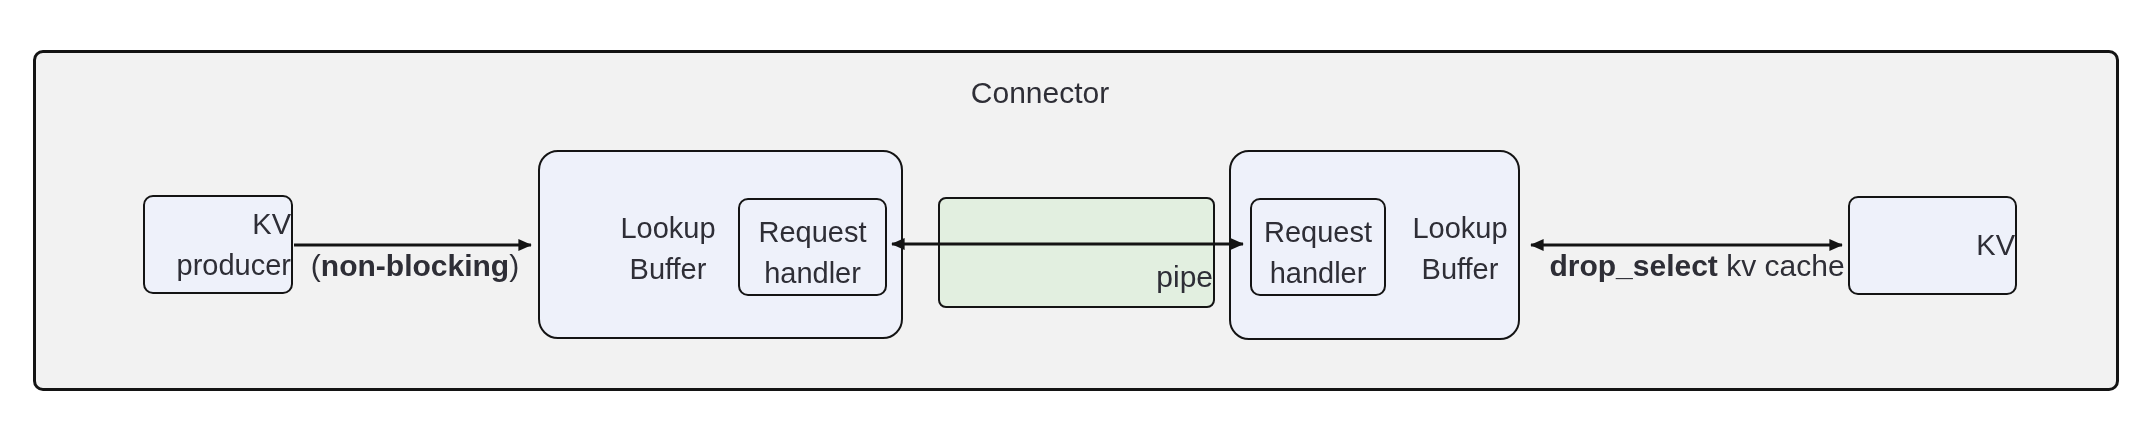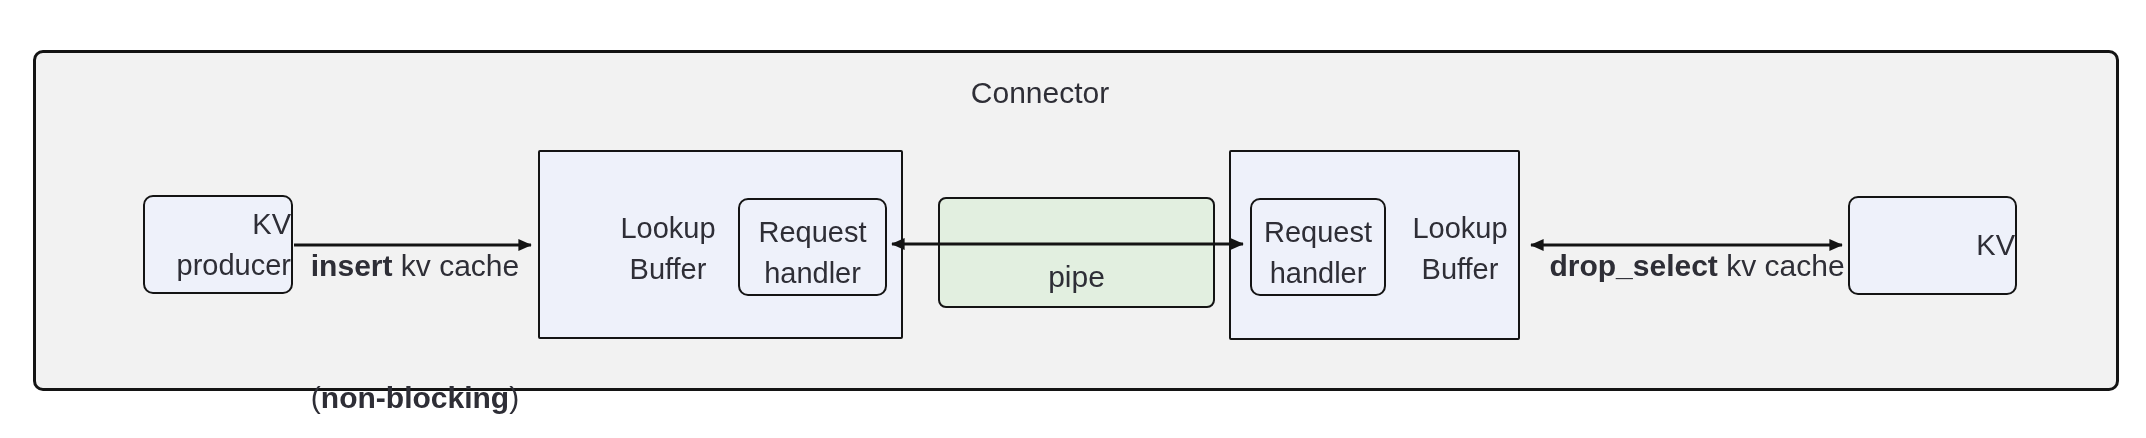"Lookup" .buffer { border-radius: 2px -> 20px }
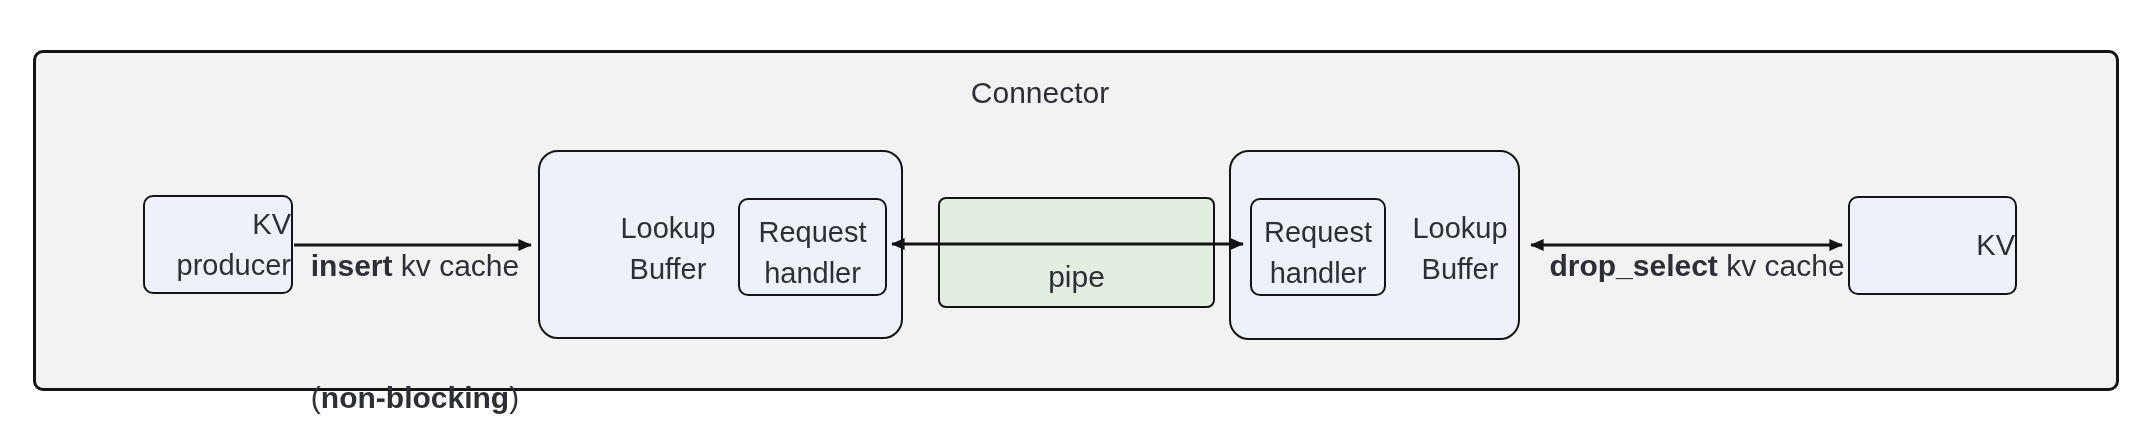"insert kv cache" div { html: <div><span>insert</span><span> kv cache</span></div> -> none }
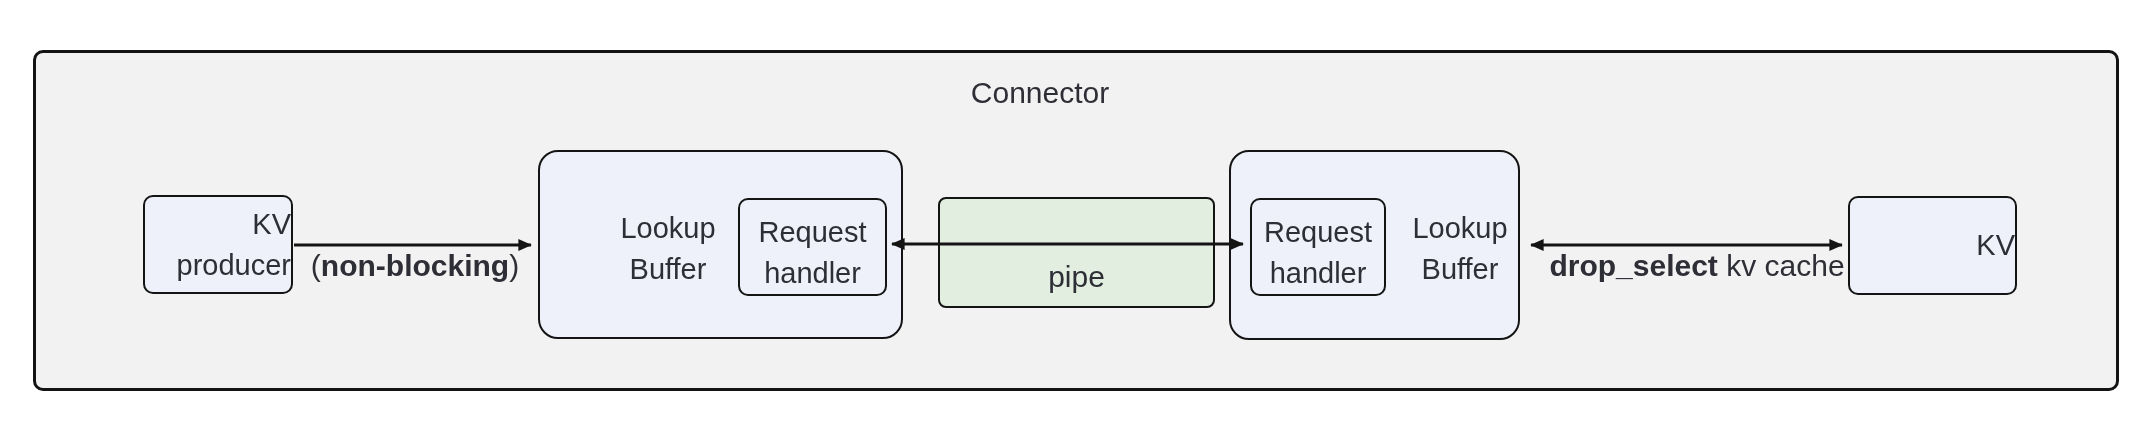"pipe" .pipe-label { text-align: center -> right }
